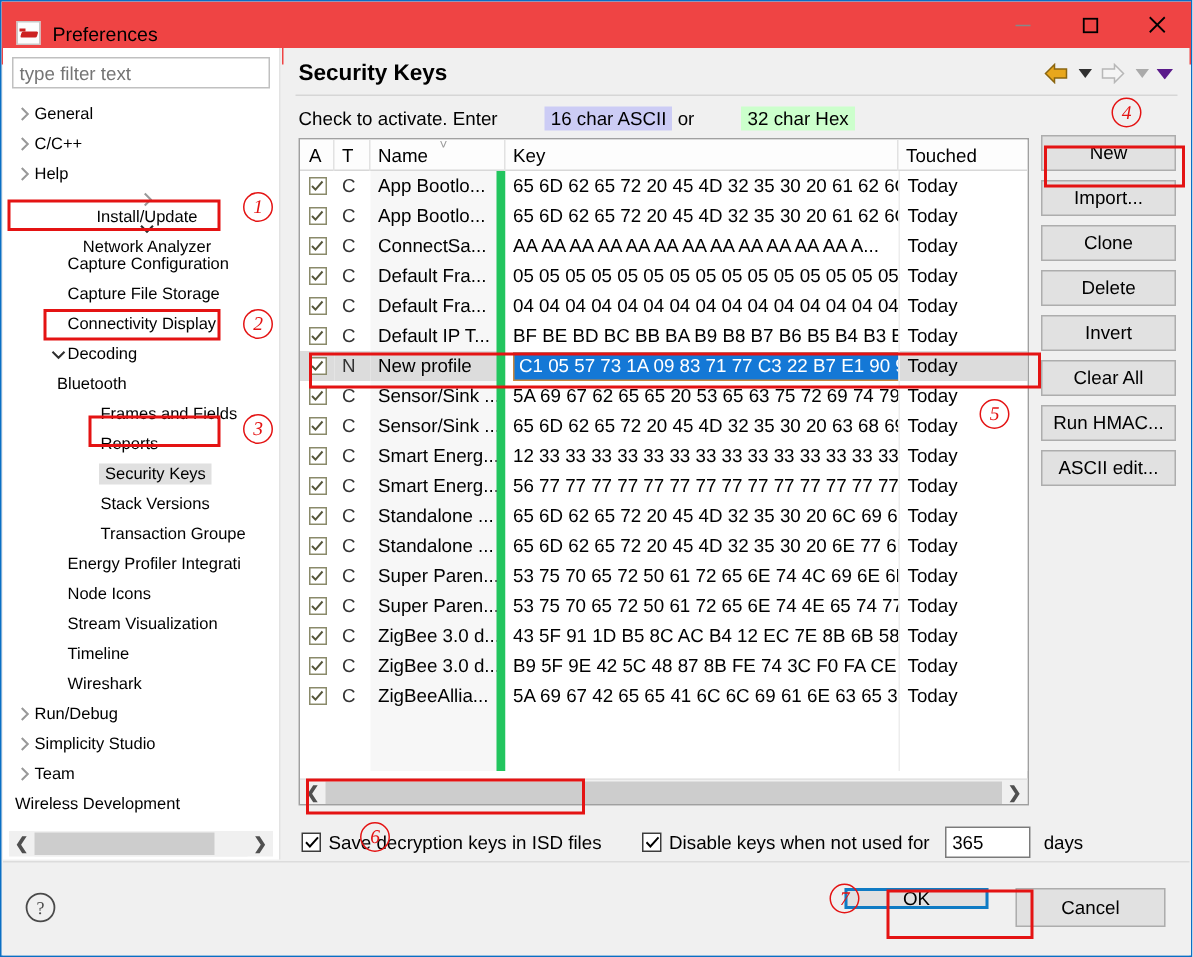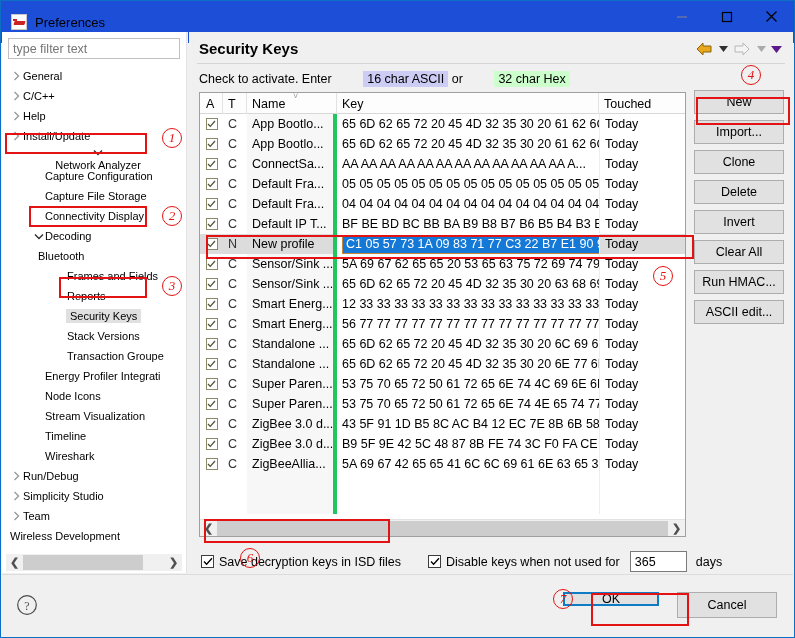"Preferences" #titlebar { background: #1d4ed8 -> #ef4444 }
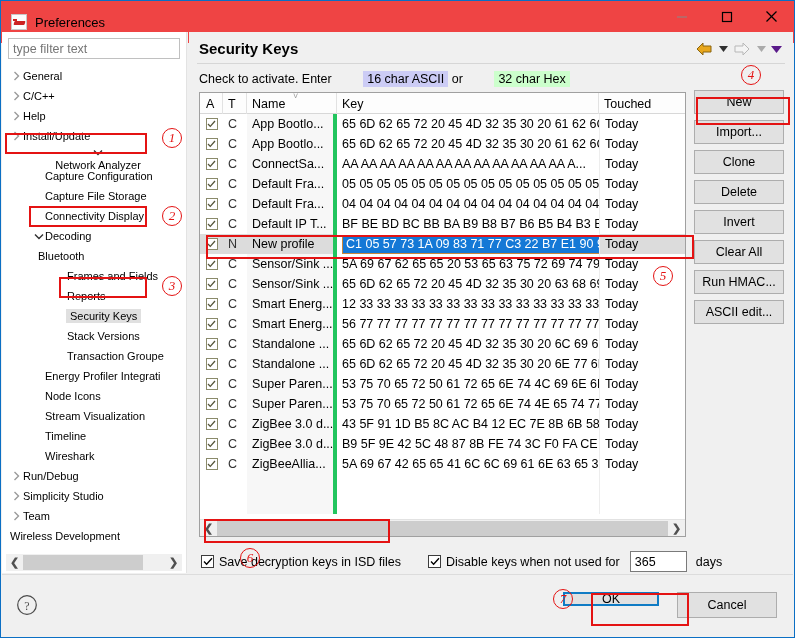"App Bootlo..." .td.c-name { border-right: 4px solid #22c55e -> 6px solid #22c55e }
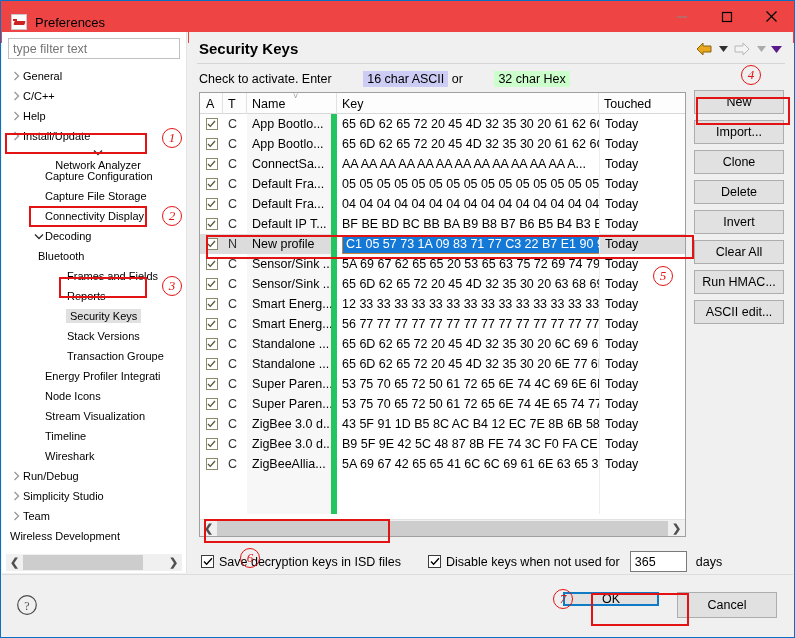"Install/Update" div.tnode { flex-direction: none -> column }
